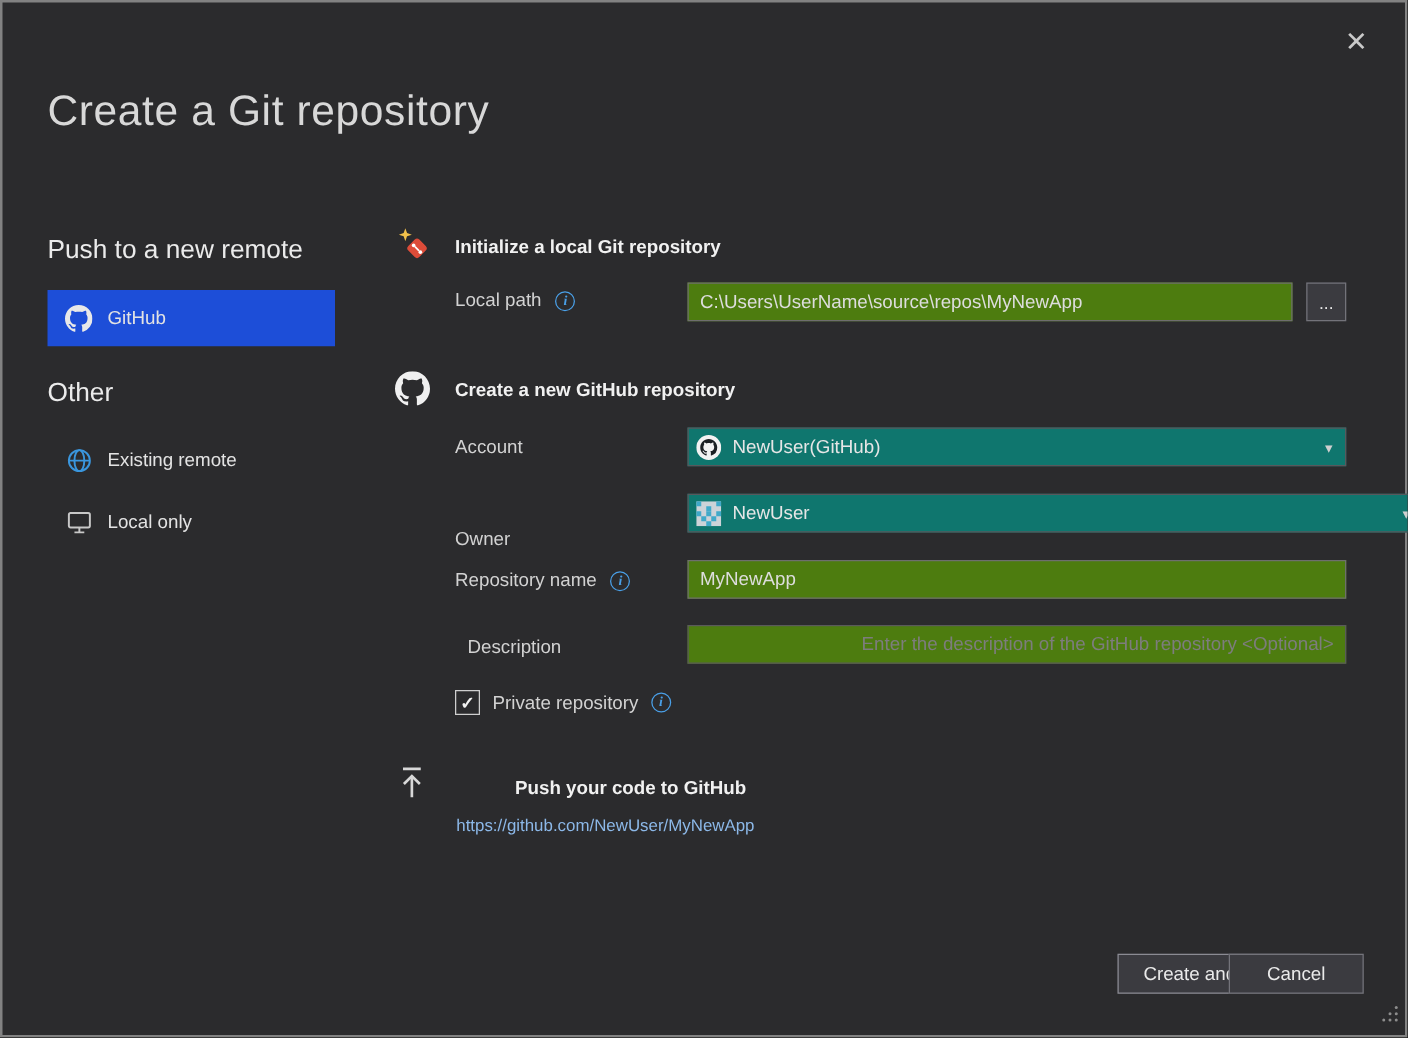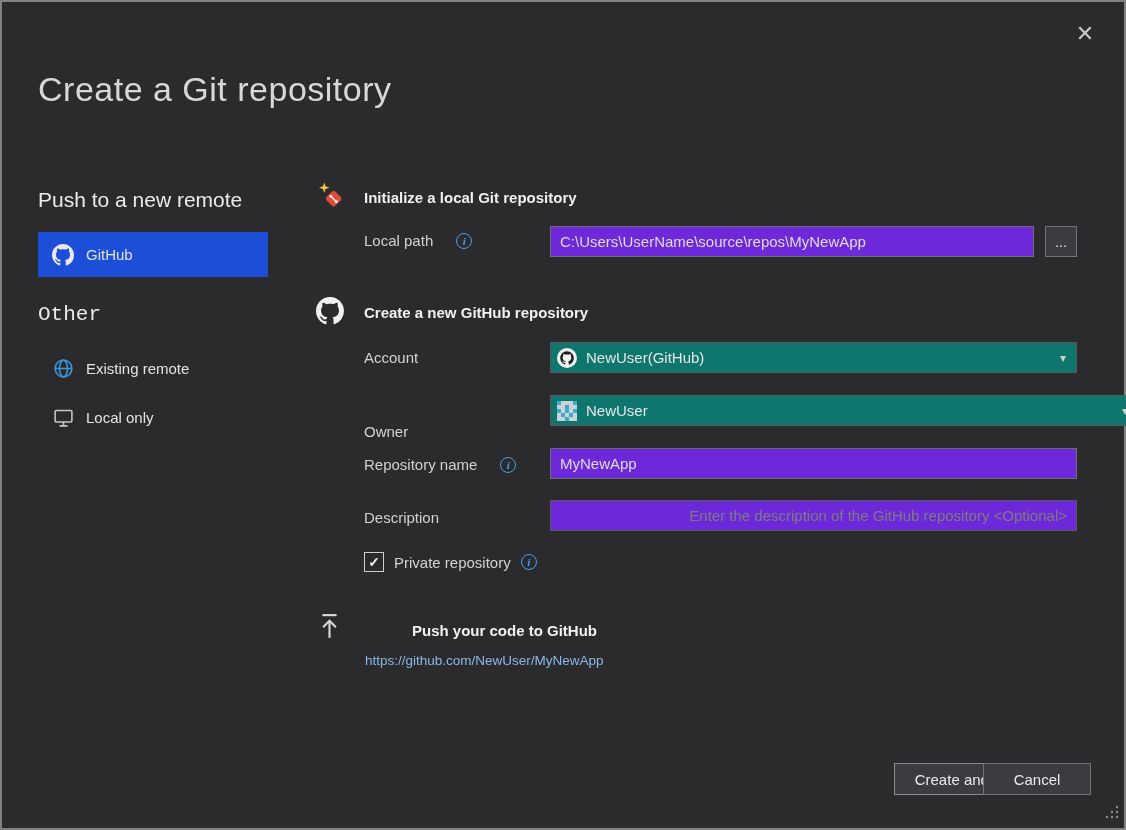"Local path" .label-row { gap: 23px -> 11px }
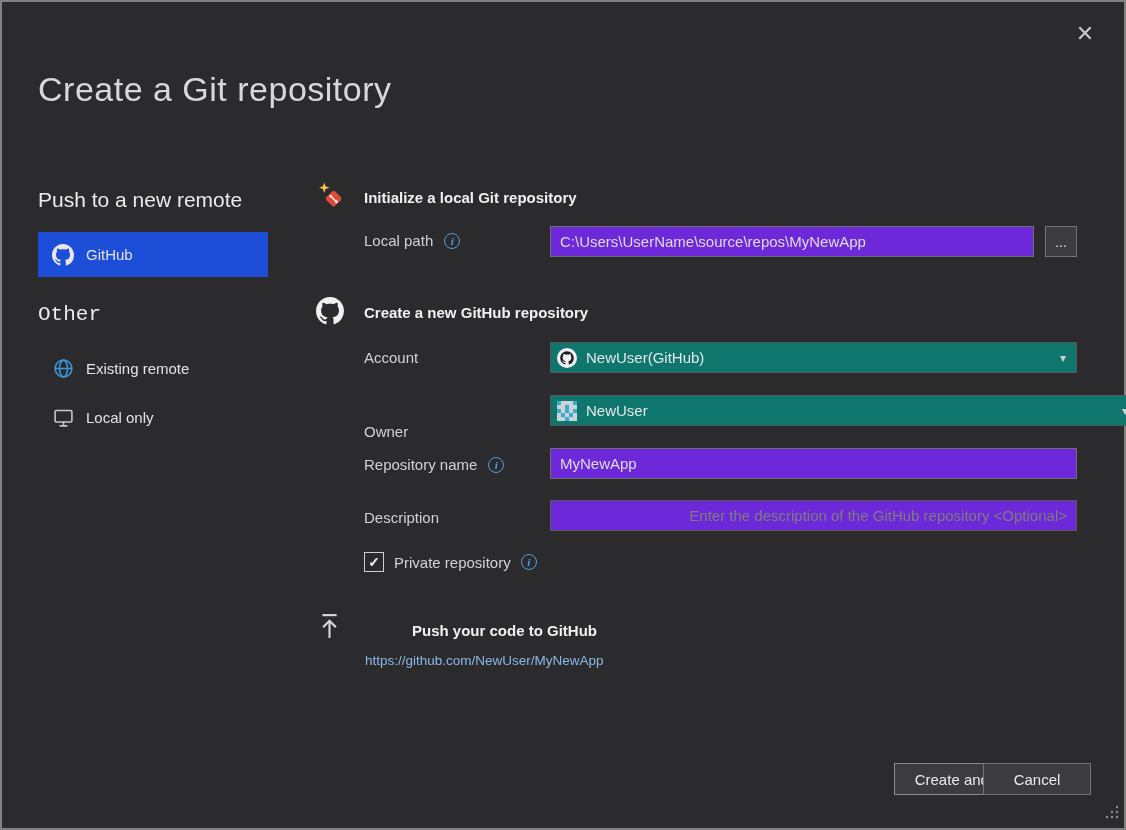"C:\Users\UserName\source\repos\MyNewApp" .text-input { background: #6d28d9 -> #4d7c0f }
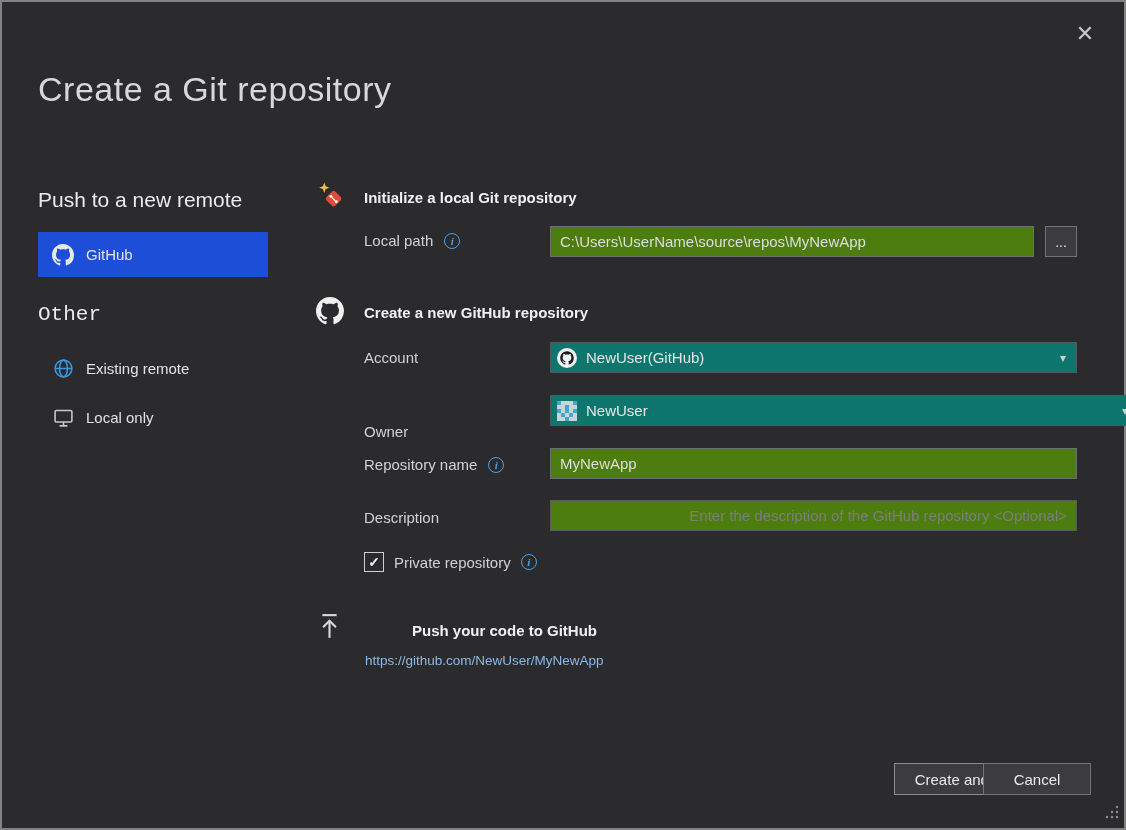"Other" .side-heading.other { font-family: Liberation Mono, monospace -> none }
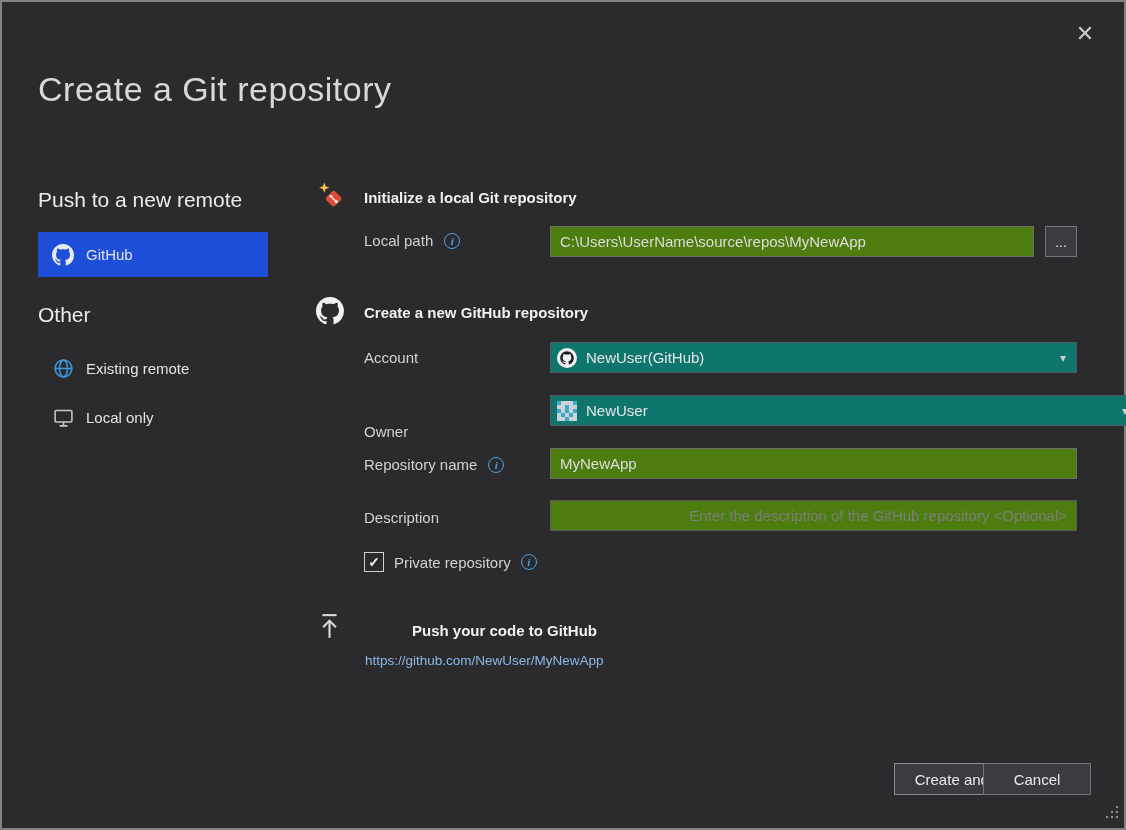"Description" .pos-desc-label { left: 362px -> 372px }
